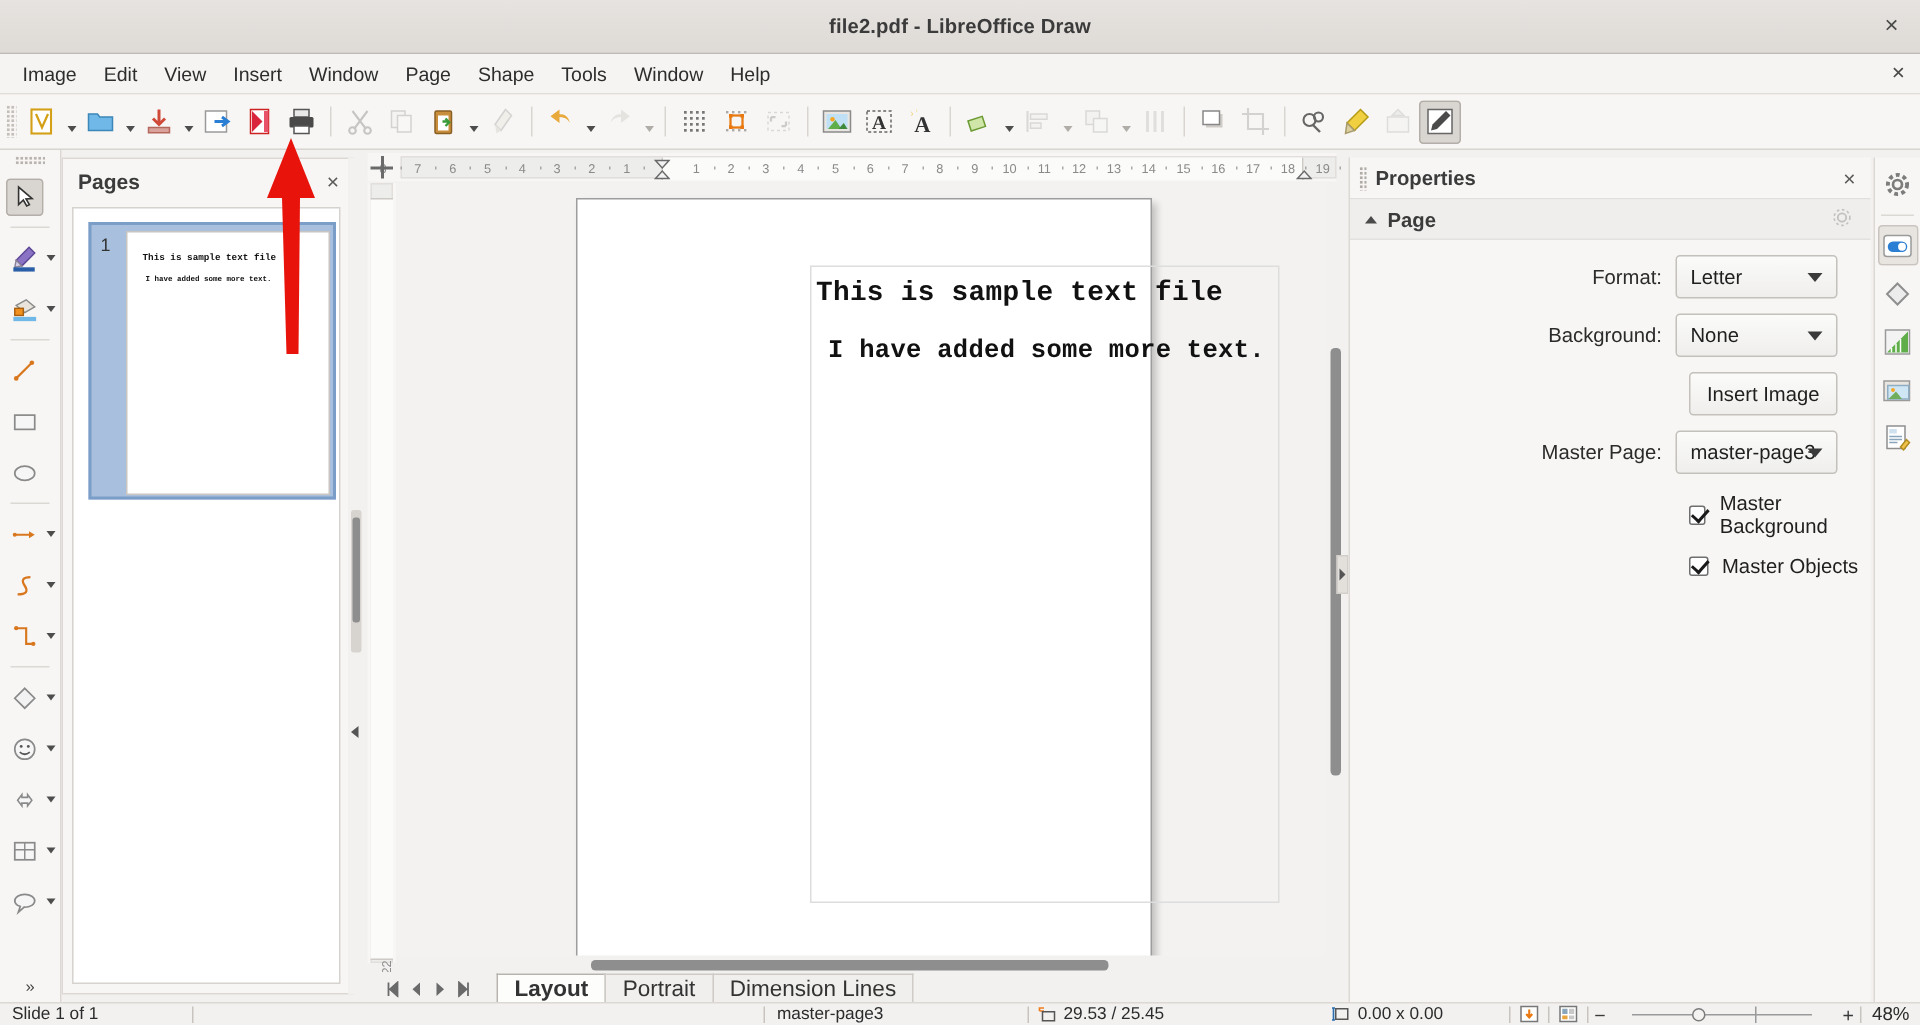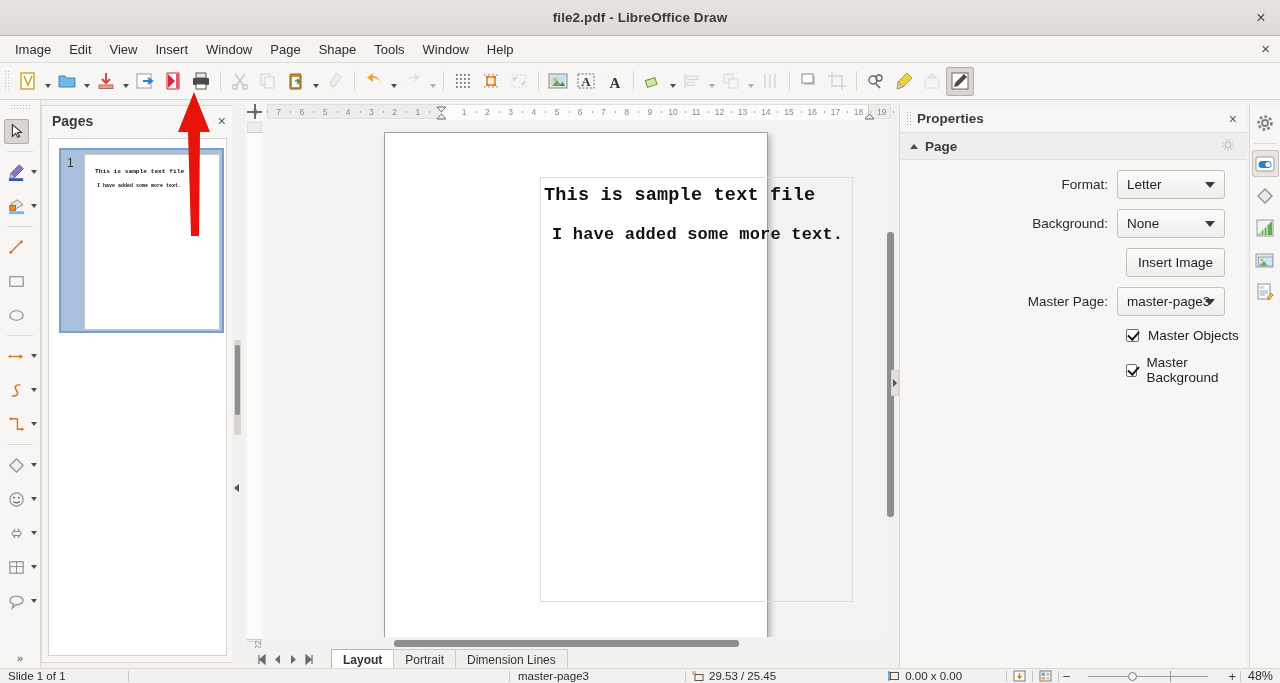"Master Objects" div.crow { order: before "Master Background" -> after "Master Background" }
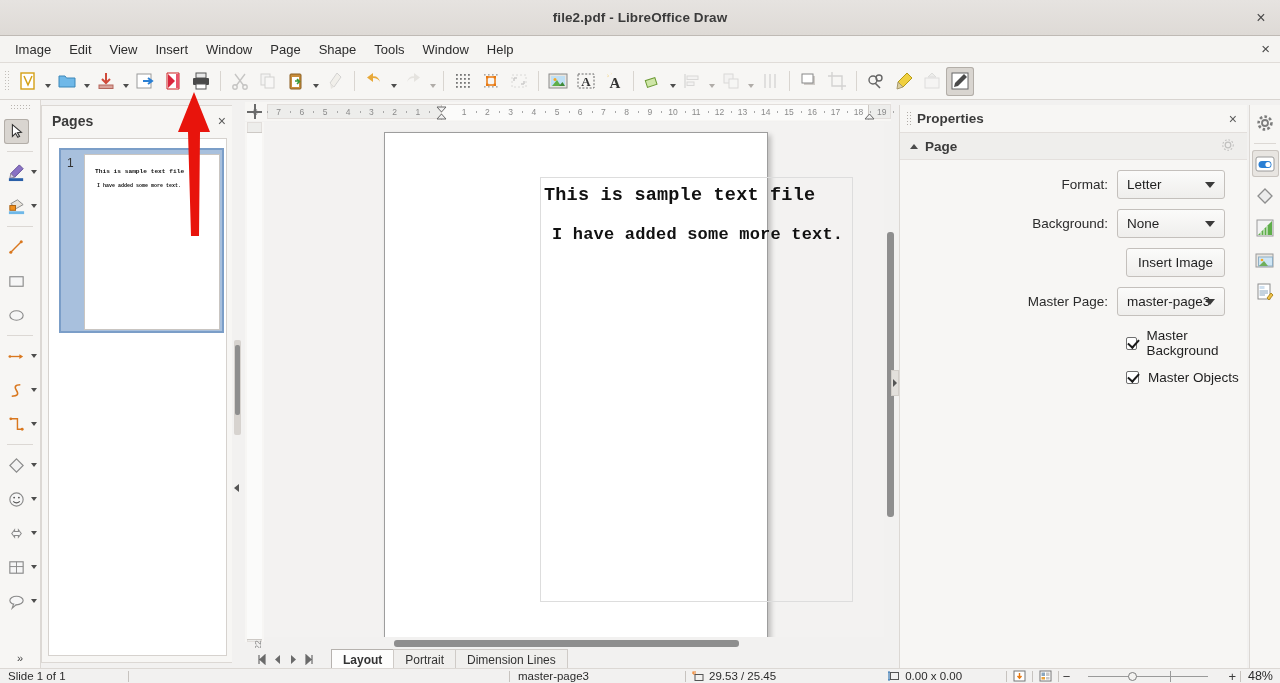"Layout" .tab { font-size: 12px -> 15px }
